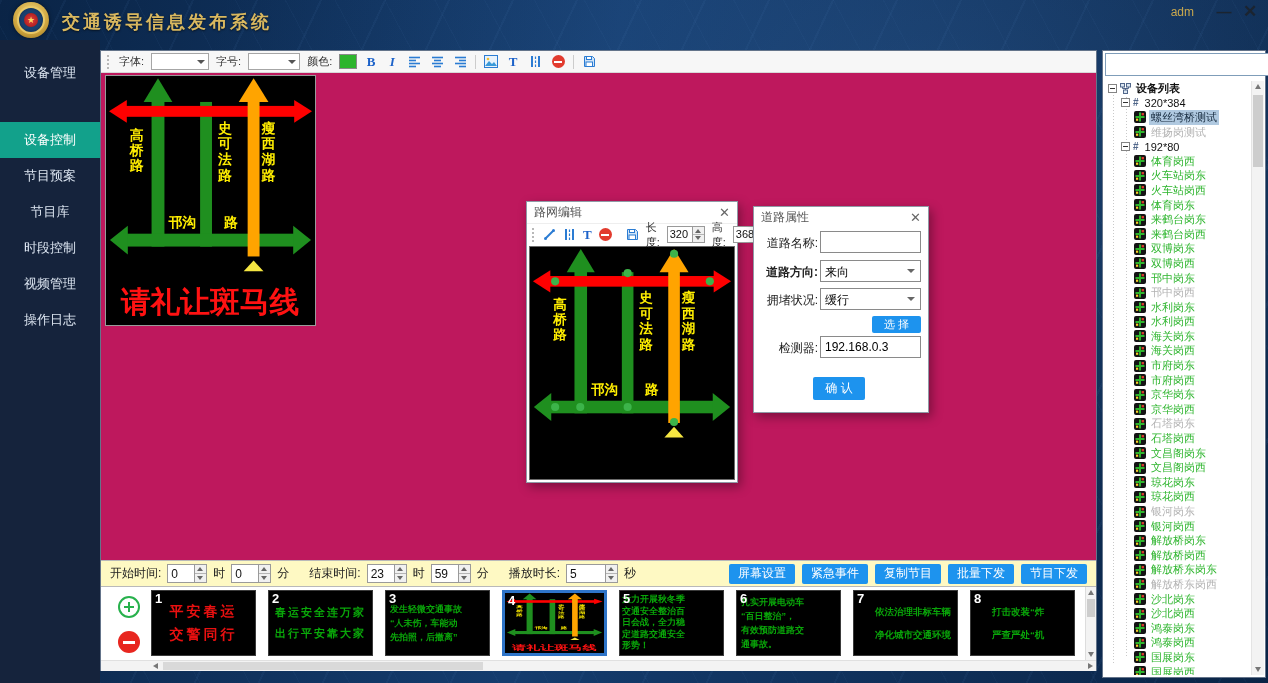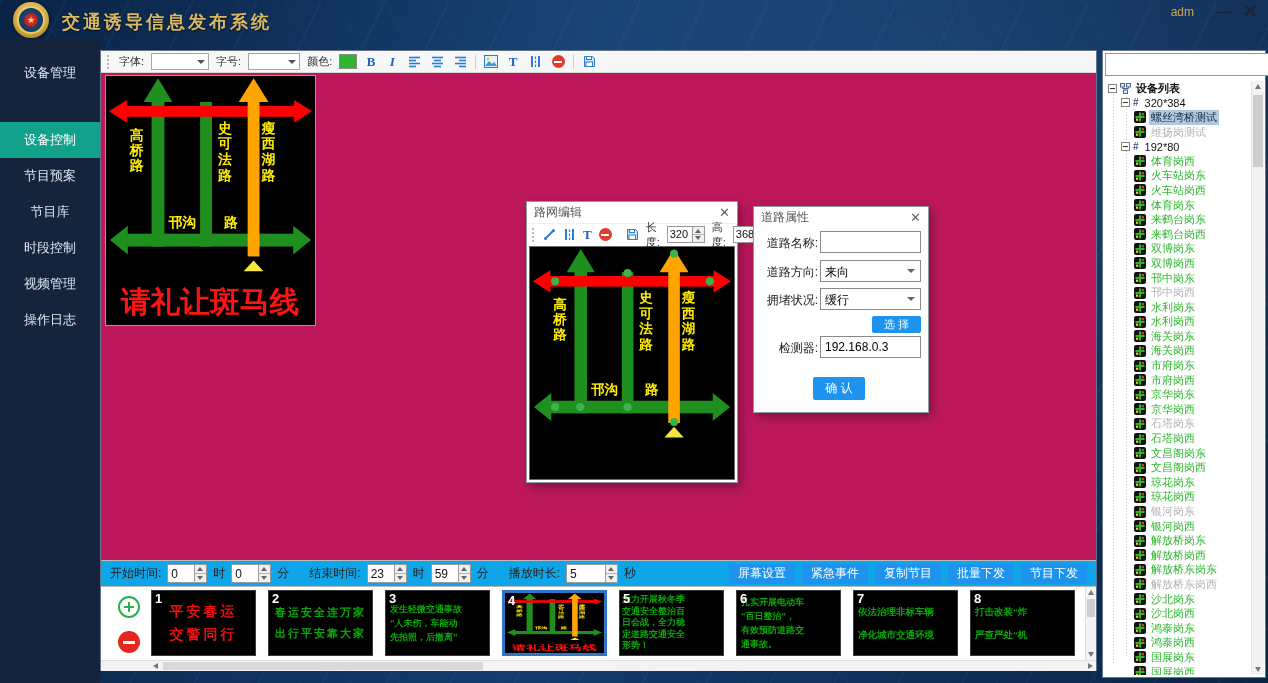"道路方向:" span.flabel { font-weight: none -> bold }
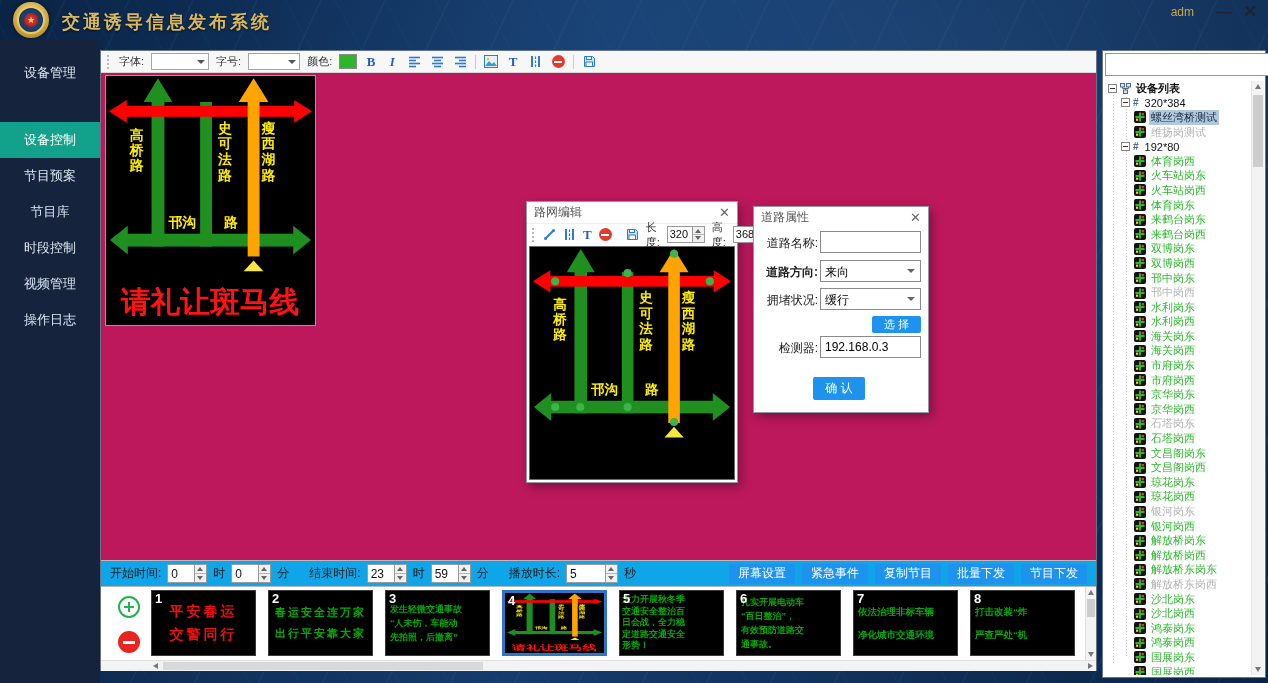"开始时间:" .timebar { background: #0ea5e9 -> #fef9c3 }
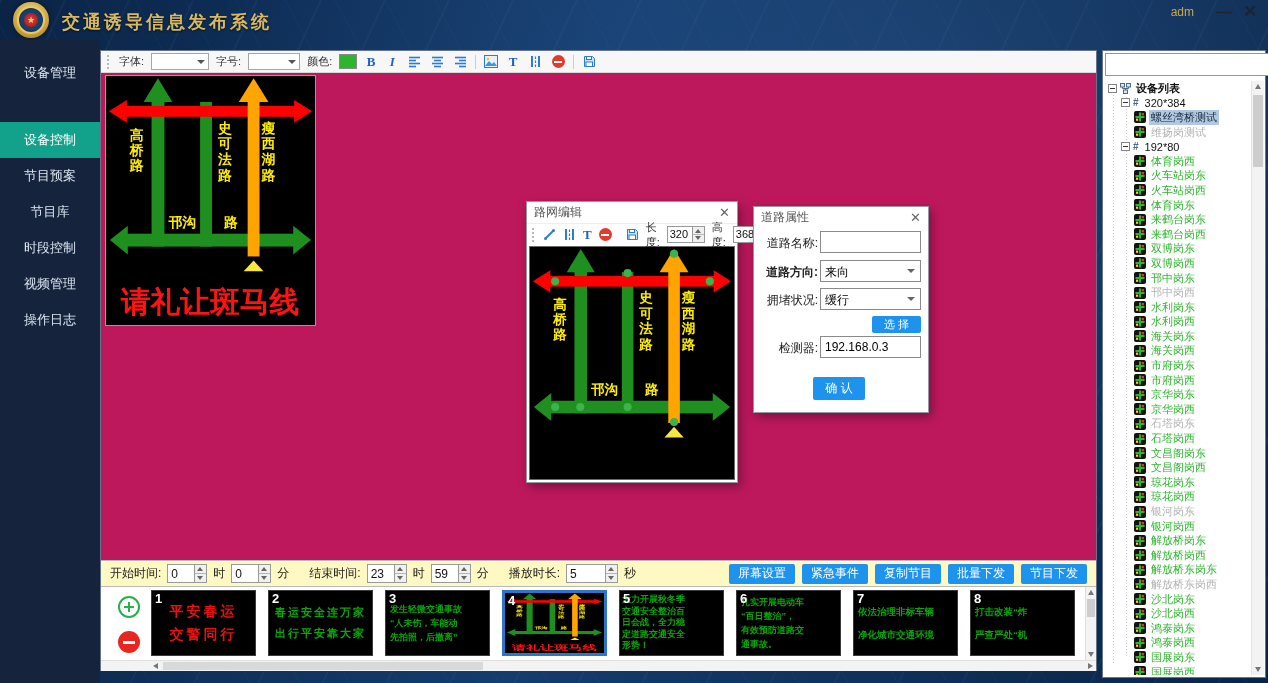"依法治理非标车辆" .s-sm2 { padding-left: 4px -> 21px }
